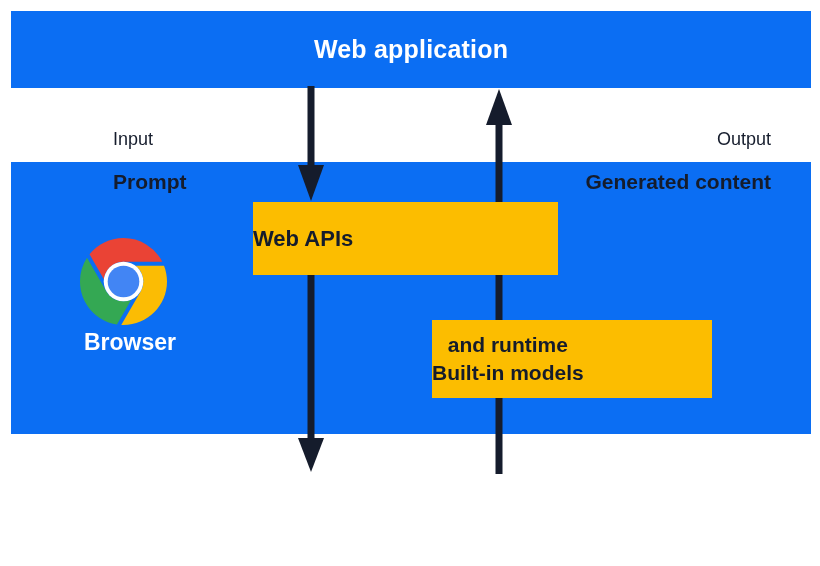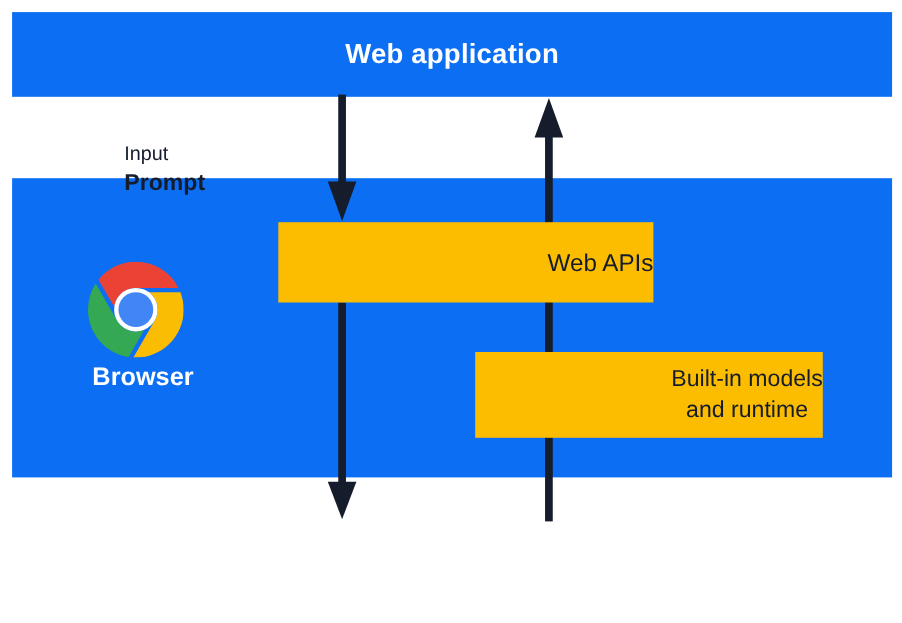"Output" div.gap-label { html: none -> <div> <span>Output</span> <span>Generated content</span> </div> }
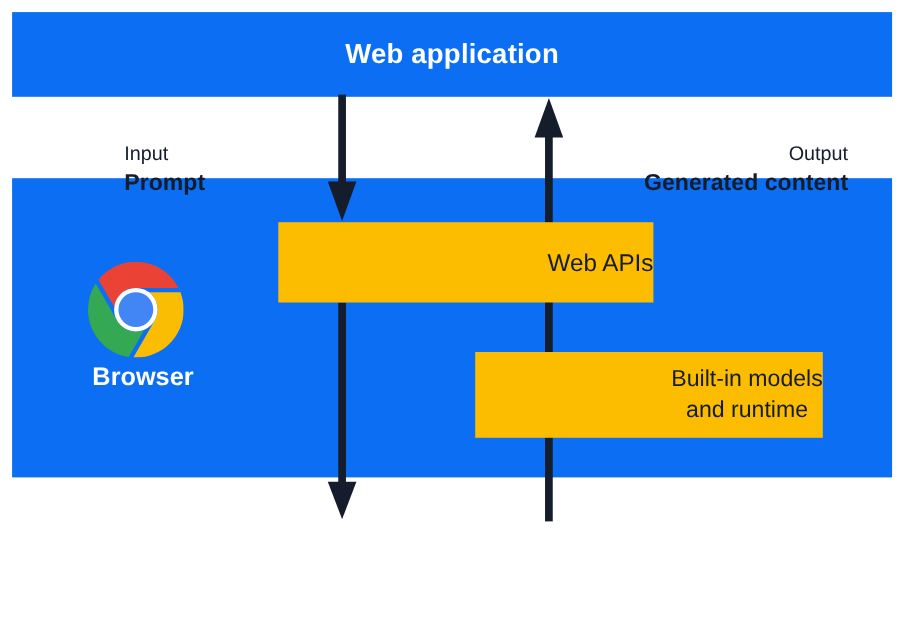"Prompt" .gap-label .big { margin-top: 3px -> 18px }
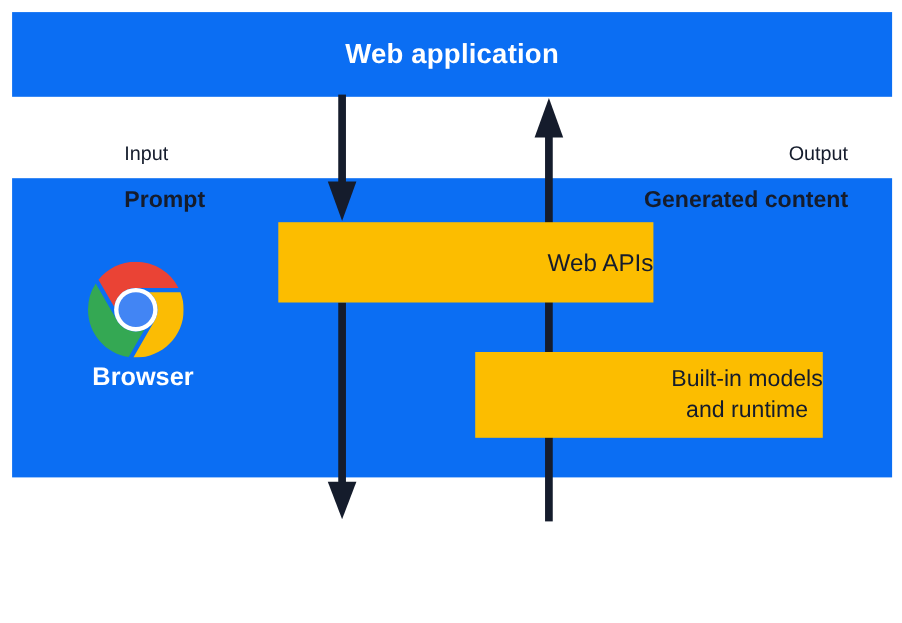"Web APIs" .yellow-box { font-weight: 400 -> 700; justify-content: flex-end -> flex-start; padding-left: 36px -> none }
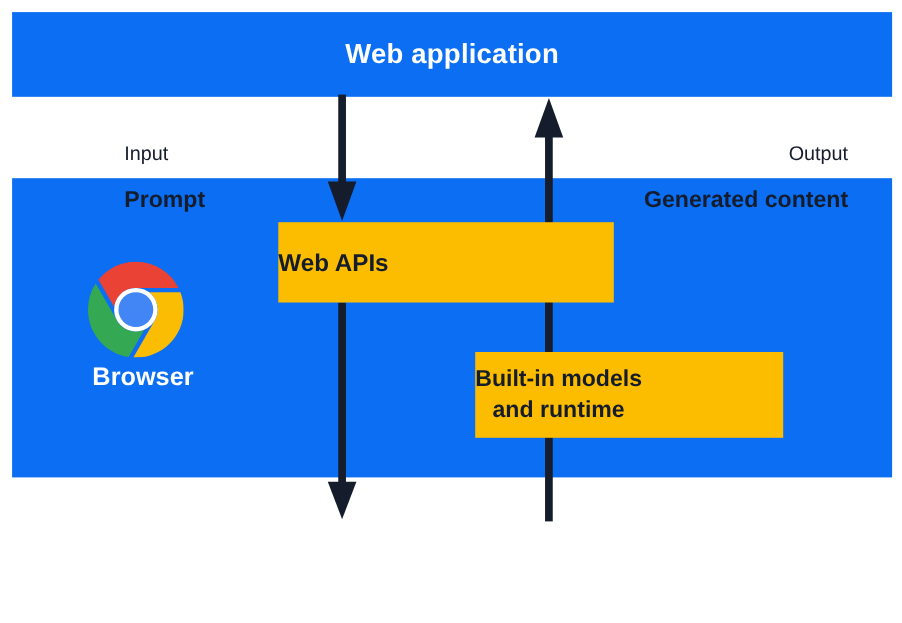"Built-in models" span { order: before "and runtime" -> after "and runtime" }
